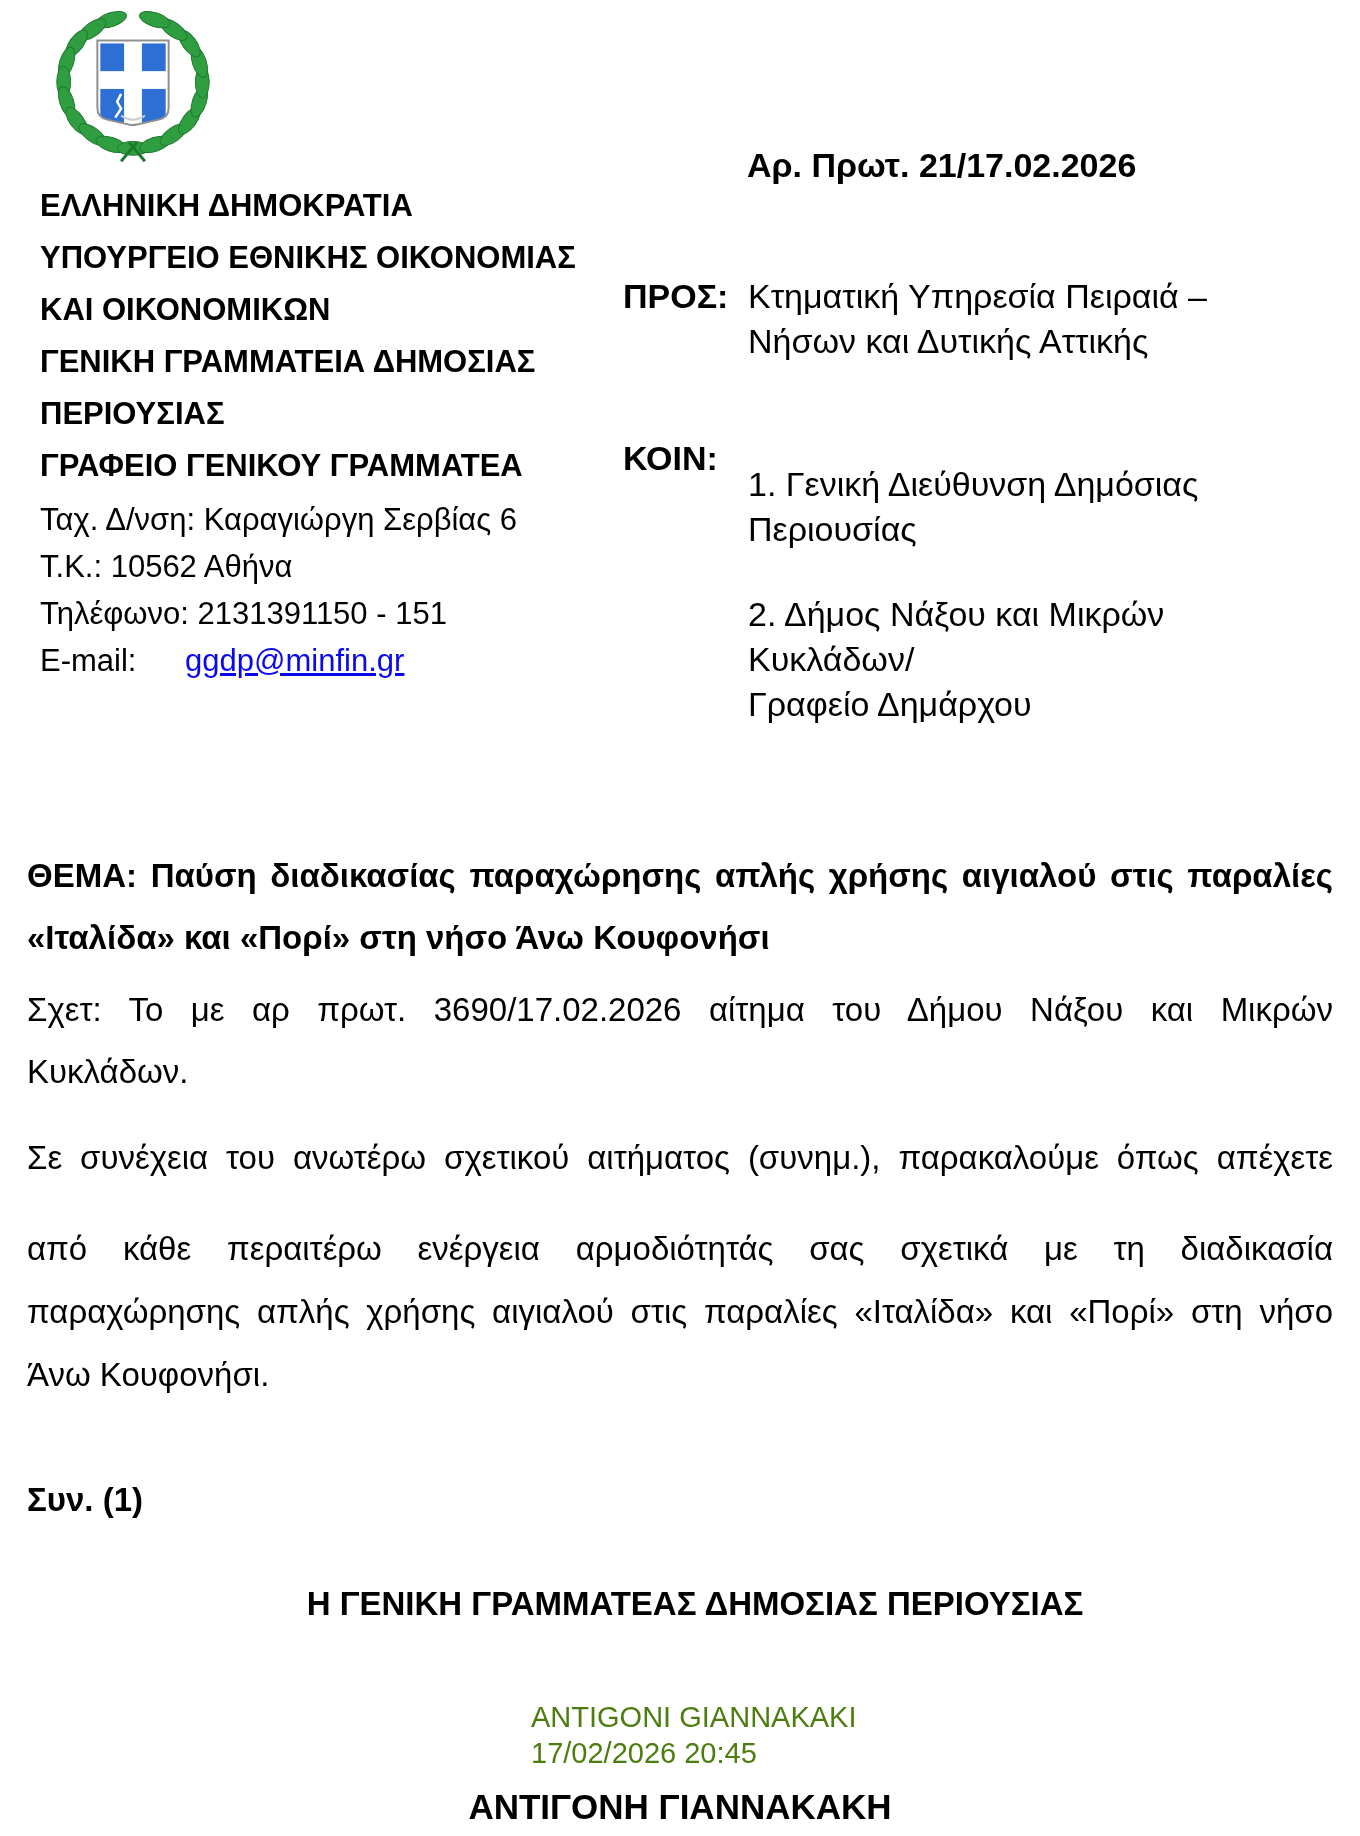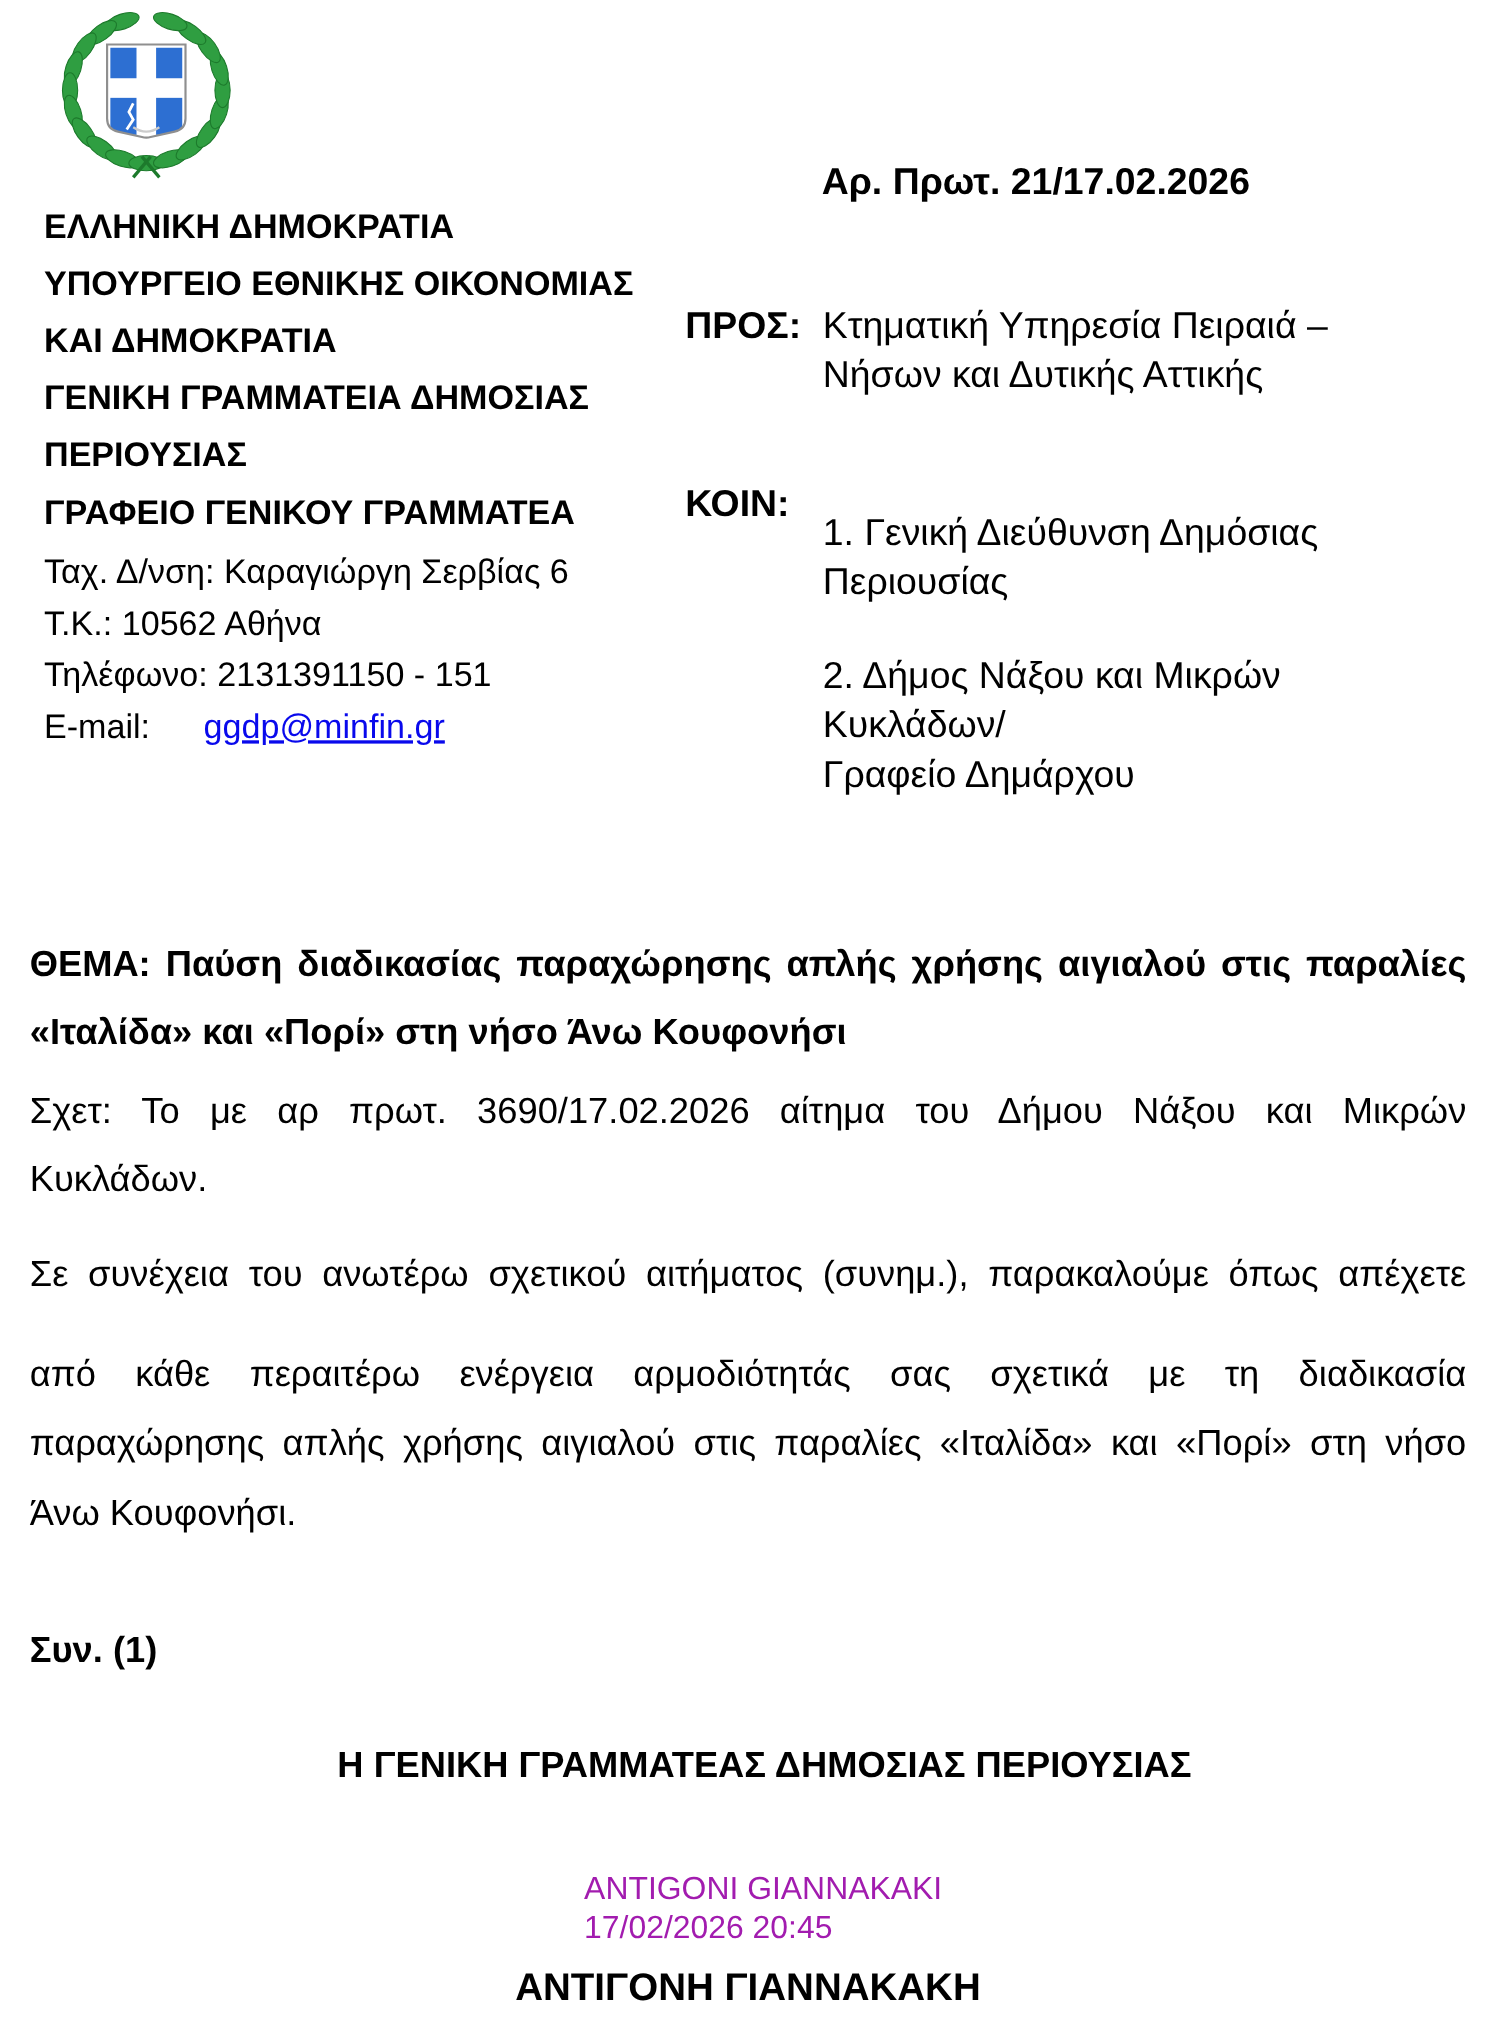"ΚΑΙ ΔΗΜΟΚΡΑΤΙΑ" div.abs { text: ΔΗΜΟΚΡΑΤΙΑ -> ΟΙΚΟΝΟΜΙΚΩΝ }
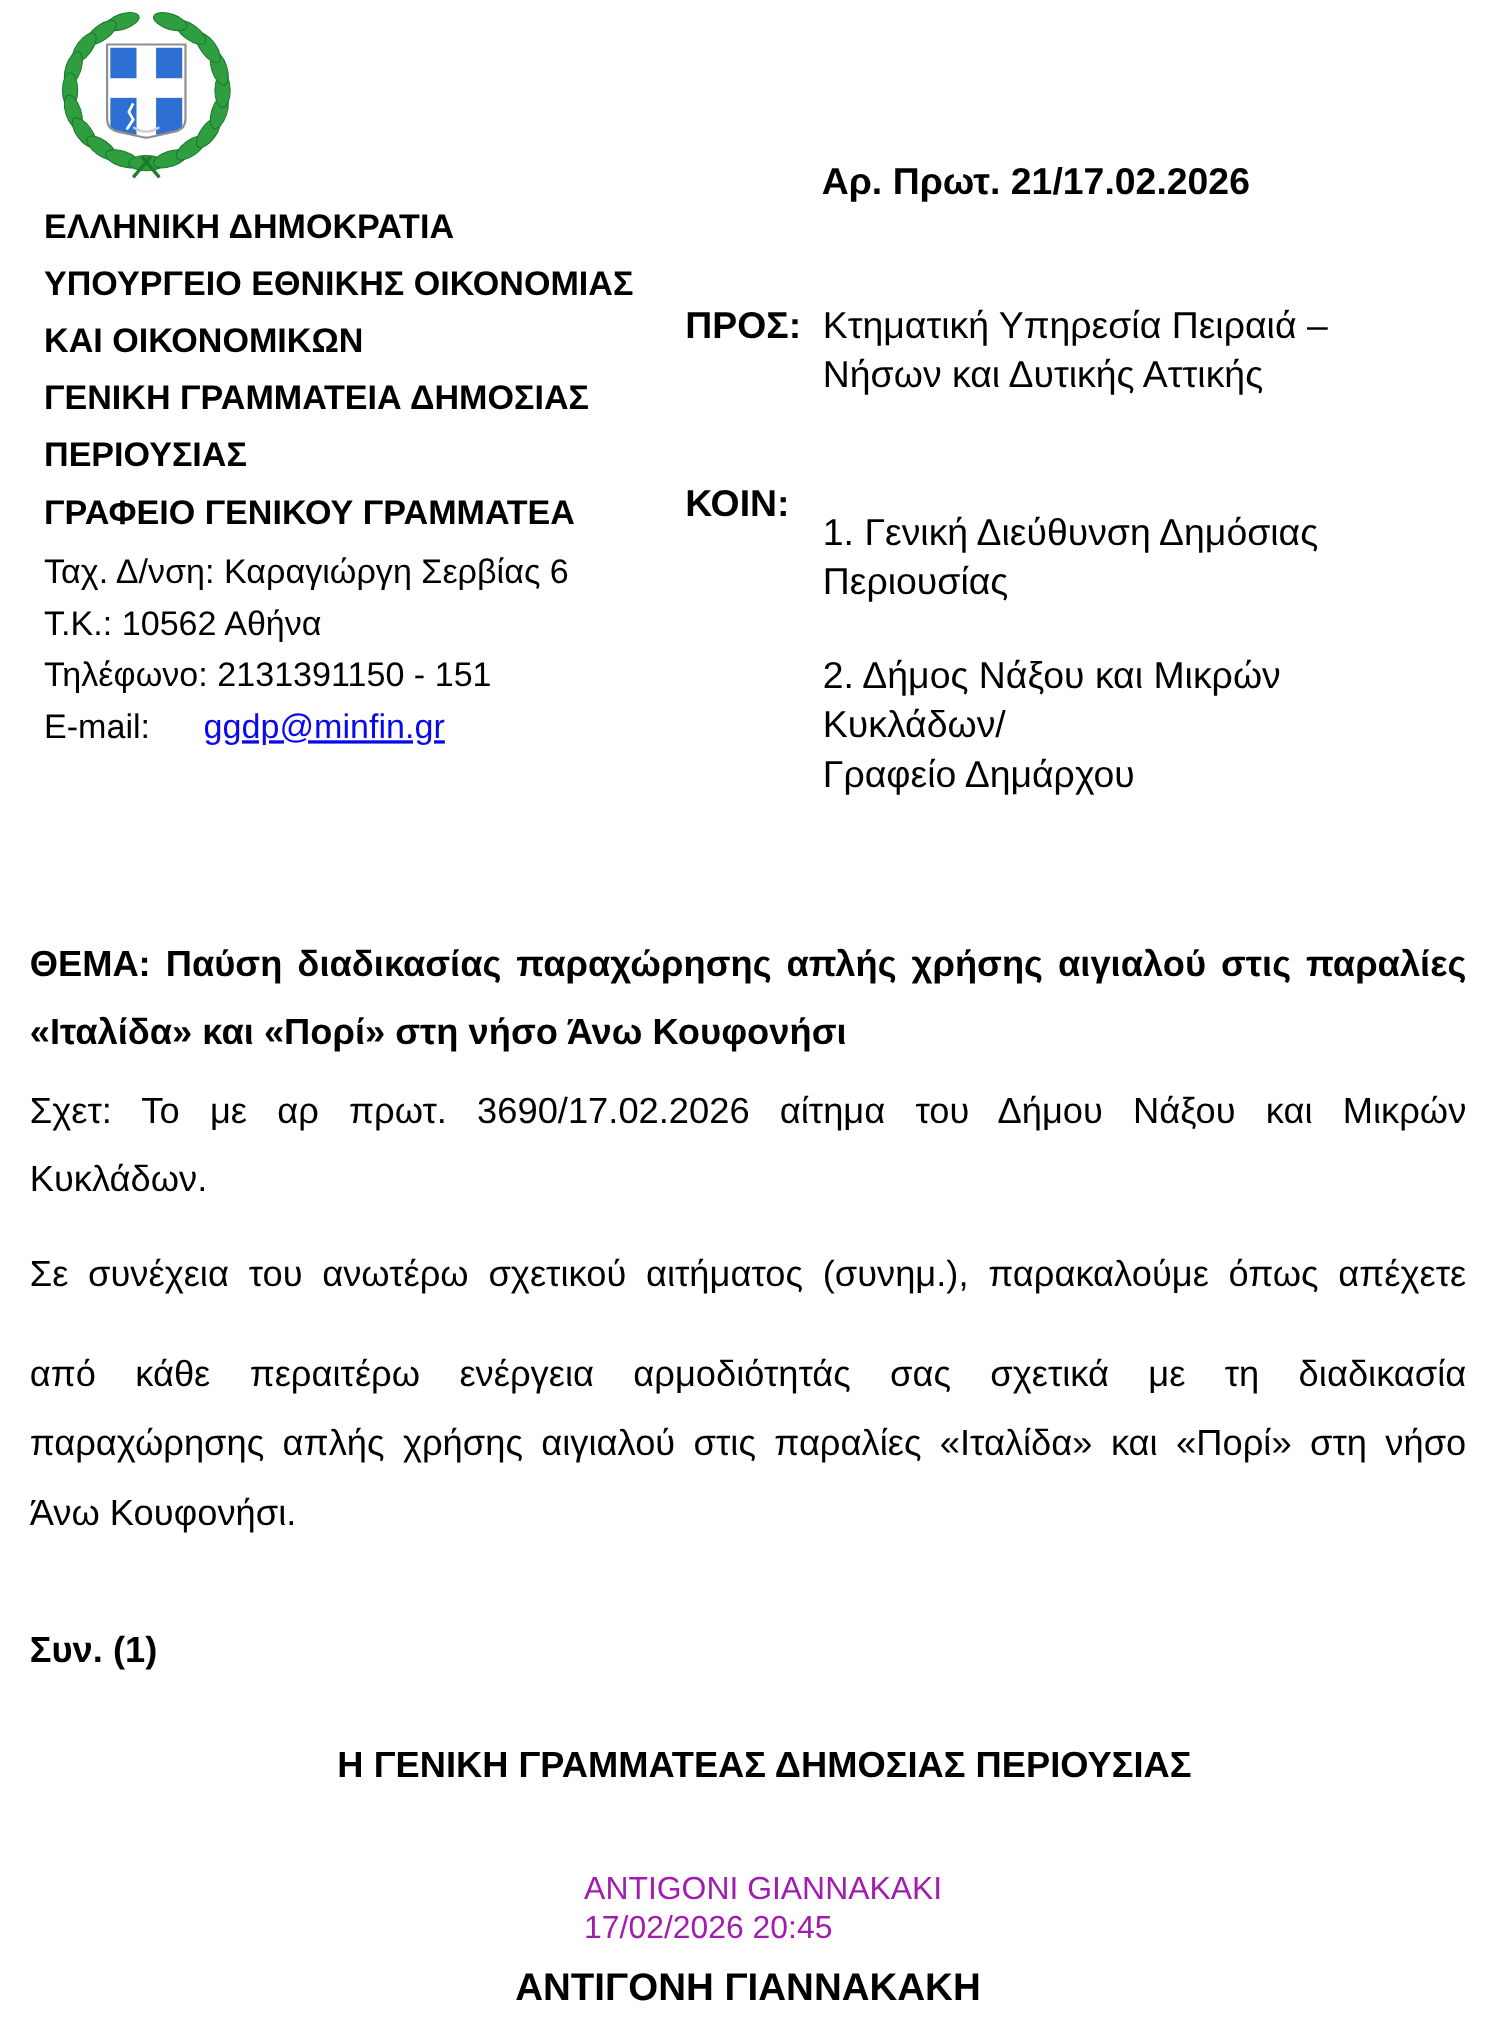"ANTIGONI GIANNAKAKI" .stamp { color: #a21caf -> #4d7c0f }
